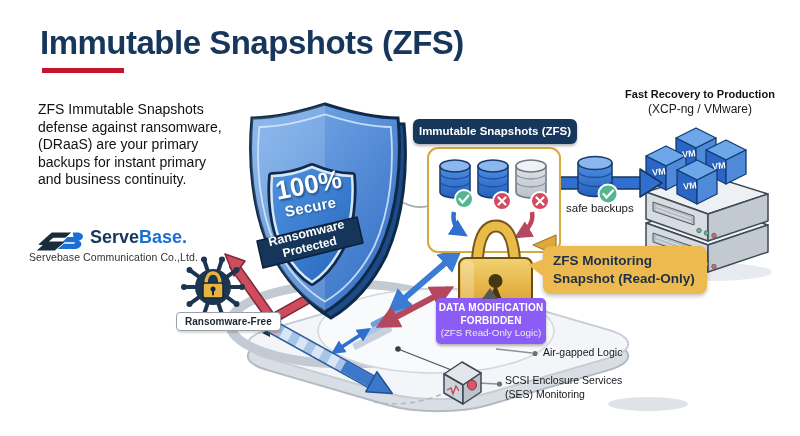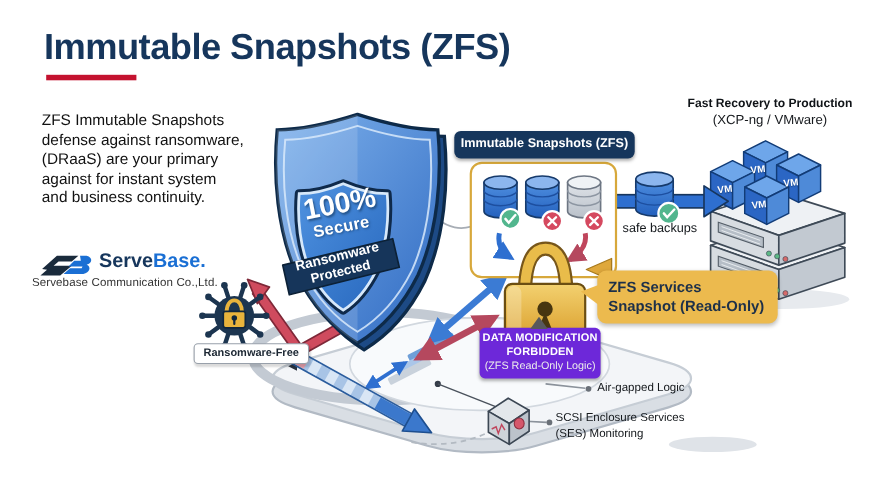"against for instant system" div { text: against for instant system -> backups for instant primary }
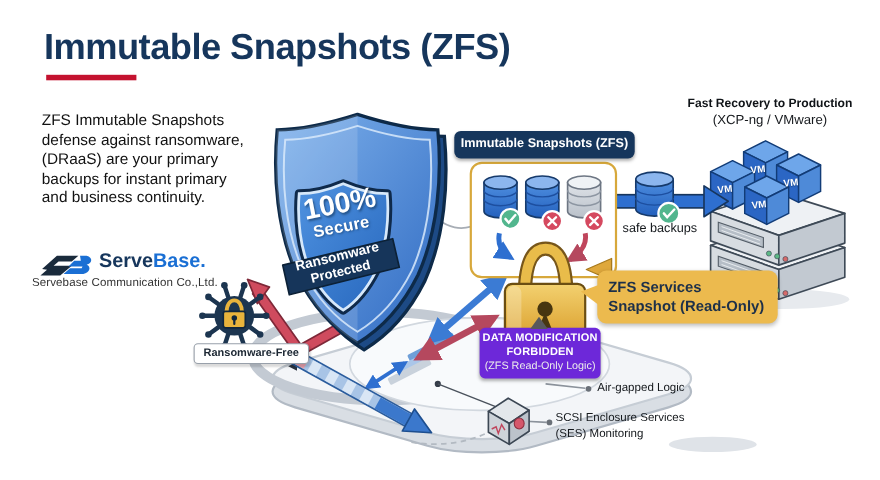"ZFS Services" div { text: Services -> Monitoring }
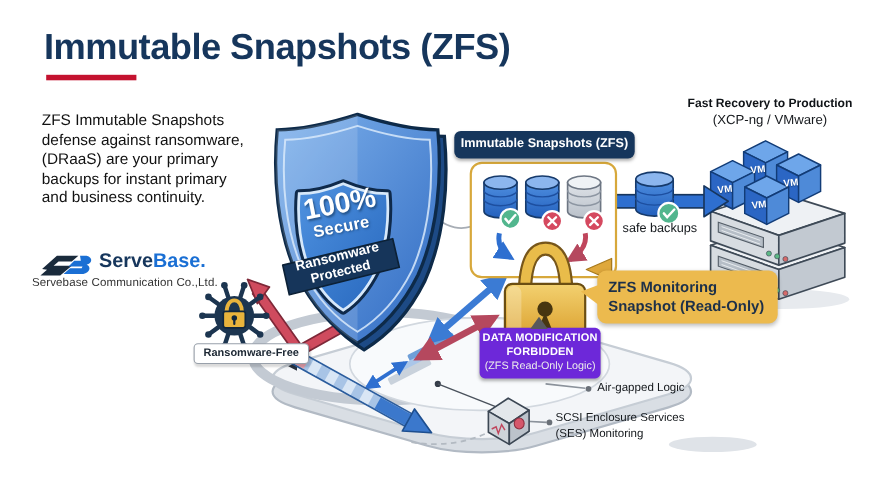"DATA MODIFICATION" .forb-badge { background: #6d28d9 -> #8b5cf6 }
